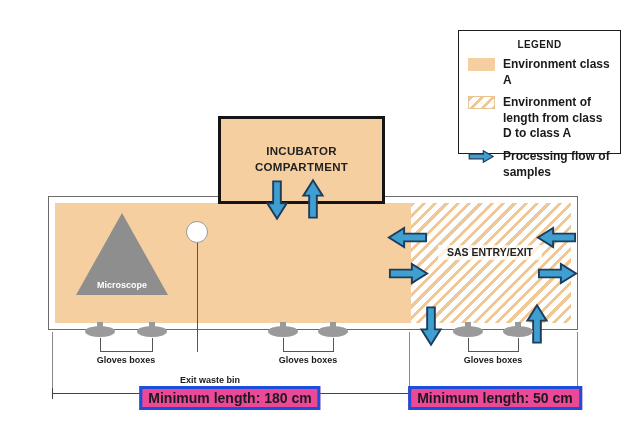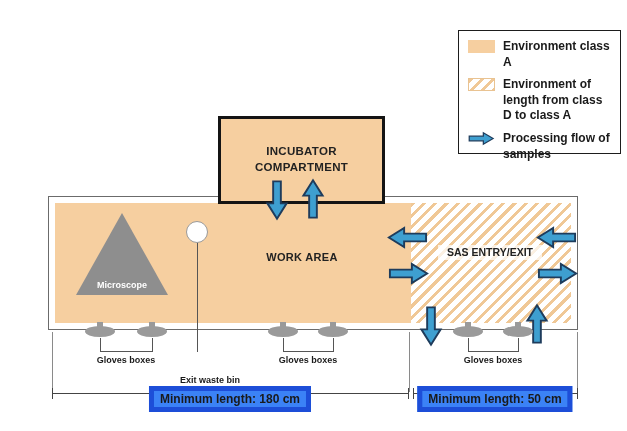"LEGEND" div.legend-title { html: none -> <div>LEGEND</div> }
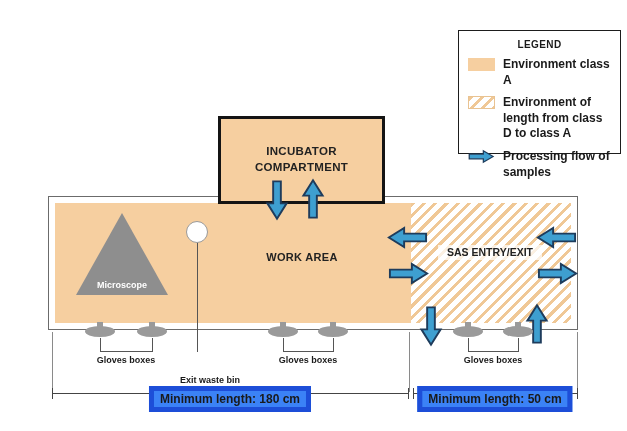"WORK AREA" span.abs { html: <span>WORK AREA</span> -> none }
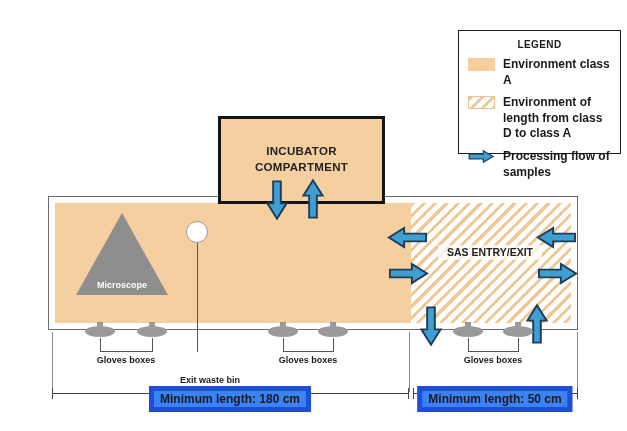"Minimum length: 180 cm" .dim-label { background: #3b82f6 -> #ec4899; border: 5px solid #1d4ed8 -> 3px solid #1d4ed8; font-size: 12px -> 14px }
